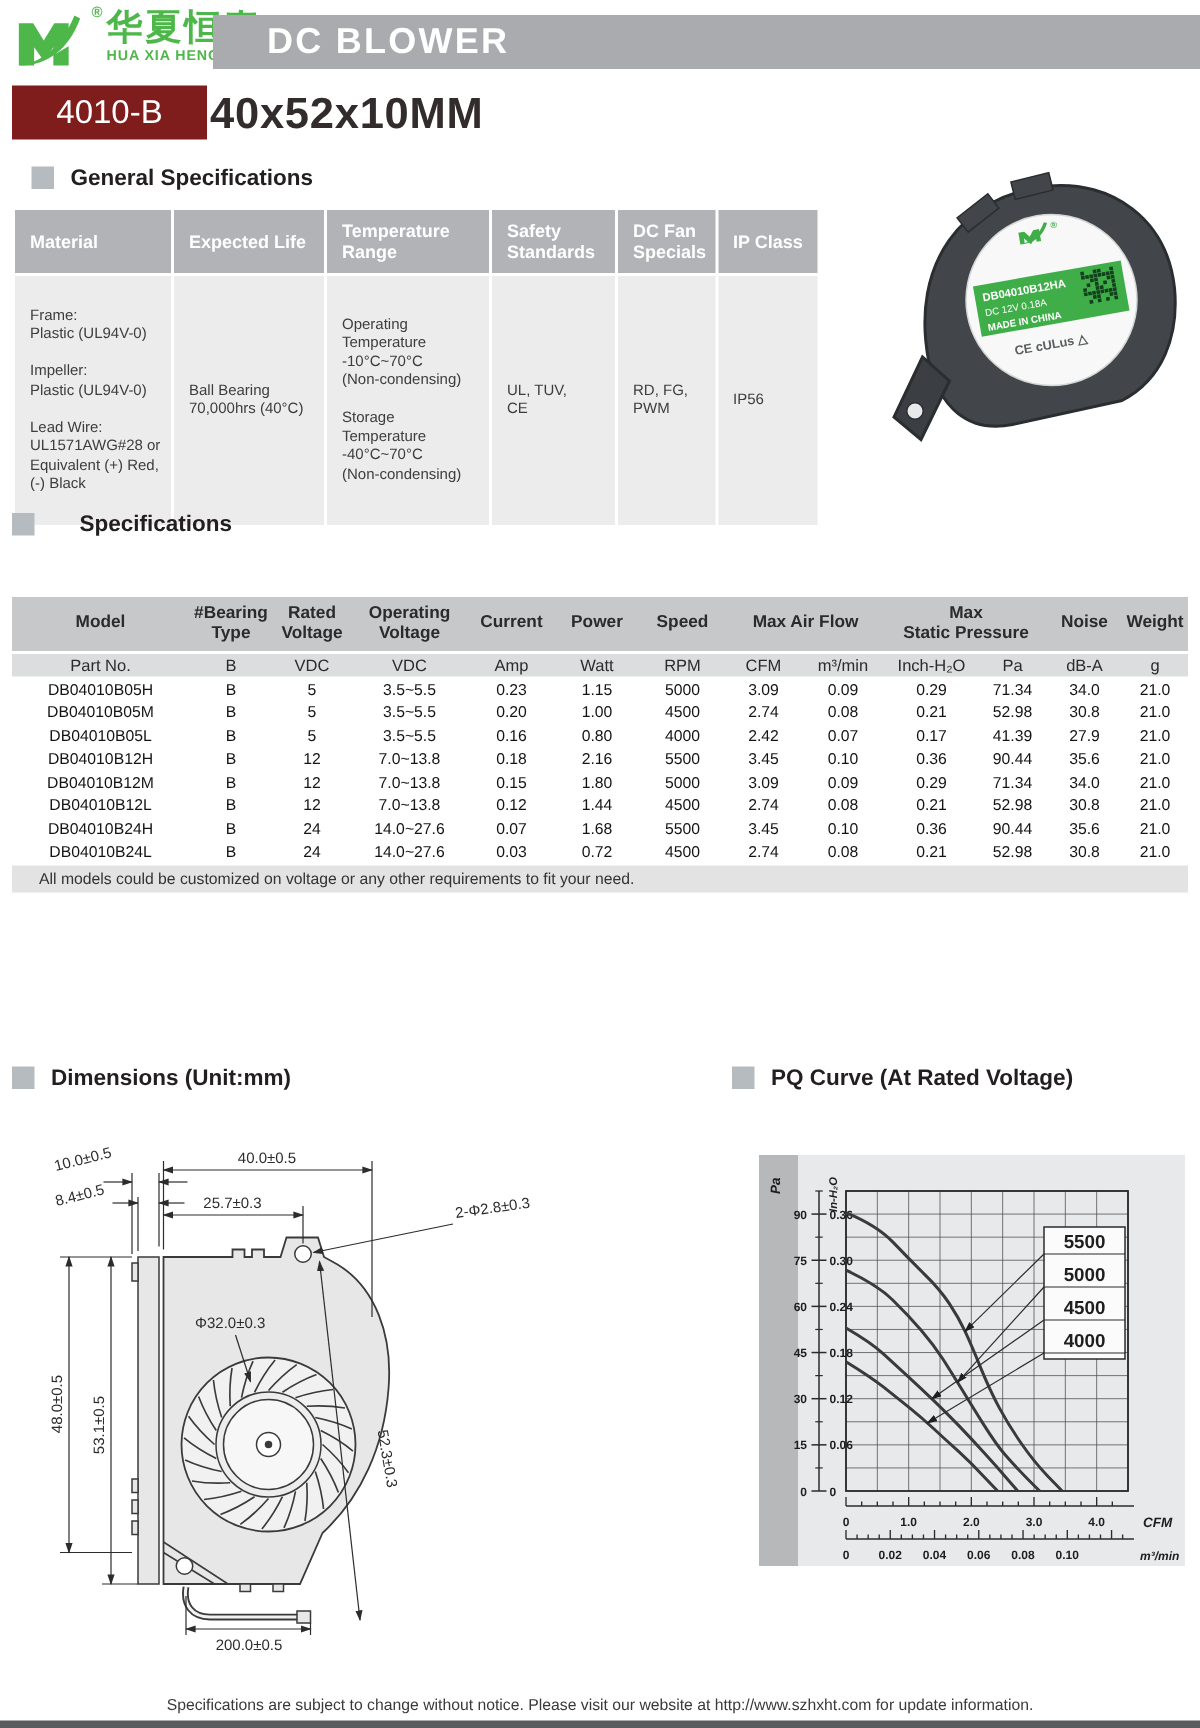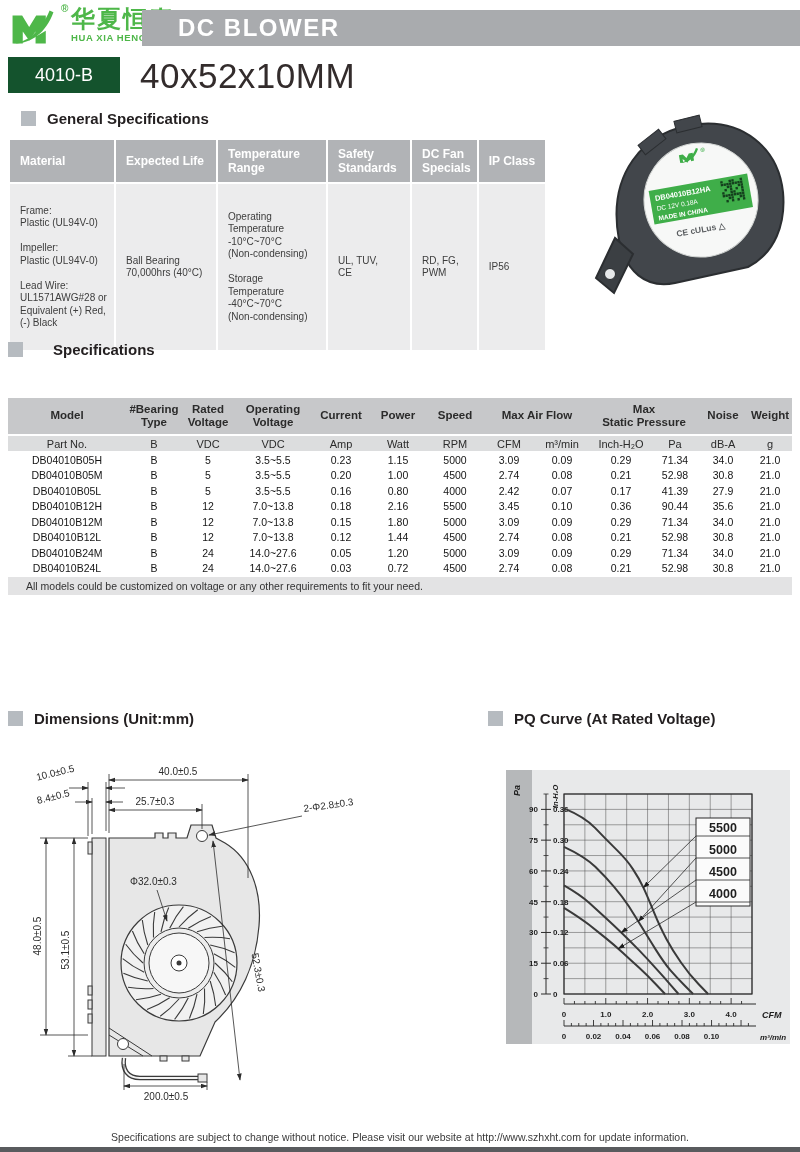"4010-B" .model-badge { background: #14532d -> #7f1d1d; font-size: 18px -> 22px; width: 112px -> 130px }
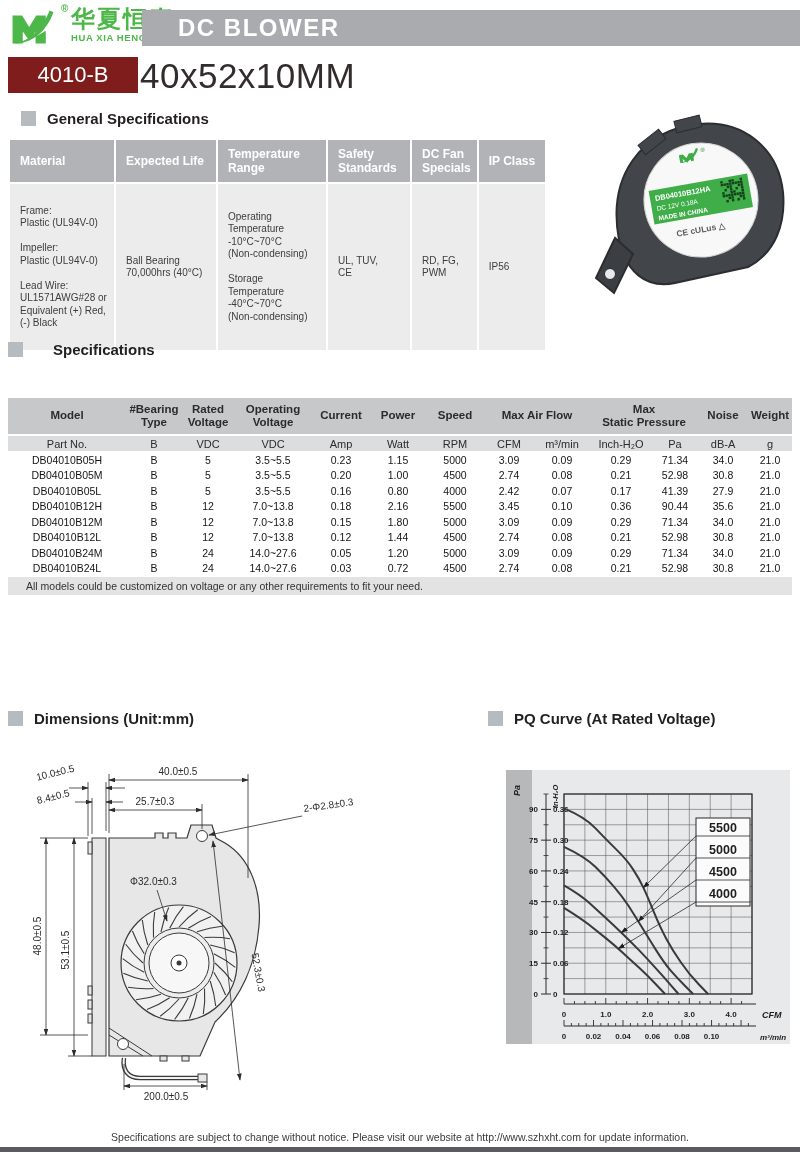"40x52x10MM" .model-size { font-size: 35px -> 29px; font-weight: 400 -> 700 }
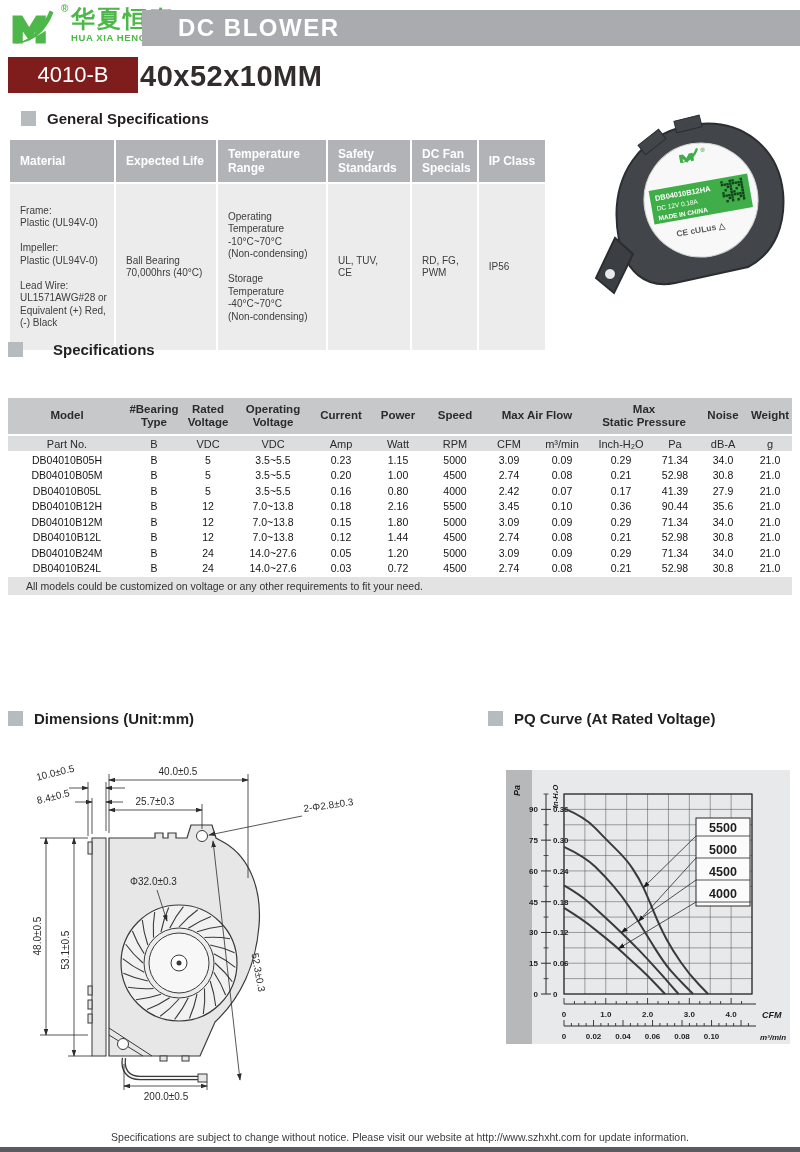"DB04010B24H" tr { html: none -> <tr> <td>DB04010B24H</td> <td>B</td> <td>24</td> <td>14.0~27.6</td> <td>0.07</td> <td>1.68</td> <td>5500</td> <td>3.45</td> <td>0.10</td> <td>0.36</td> <td>90.44</td> <td>35.6</td> <td>21.0</td> </tr> }
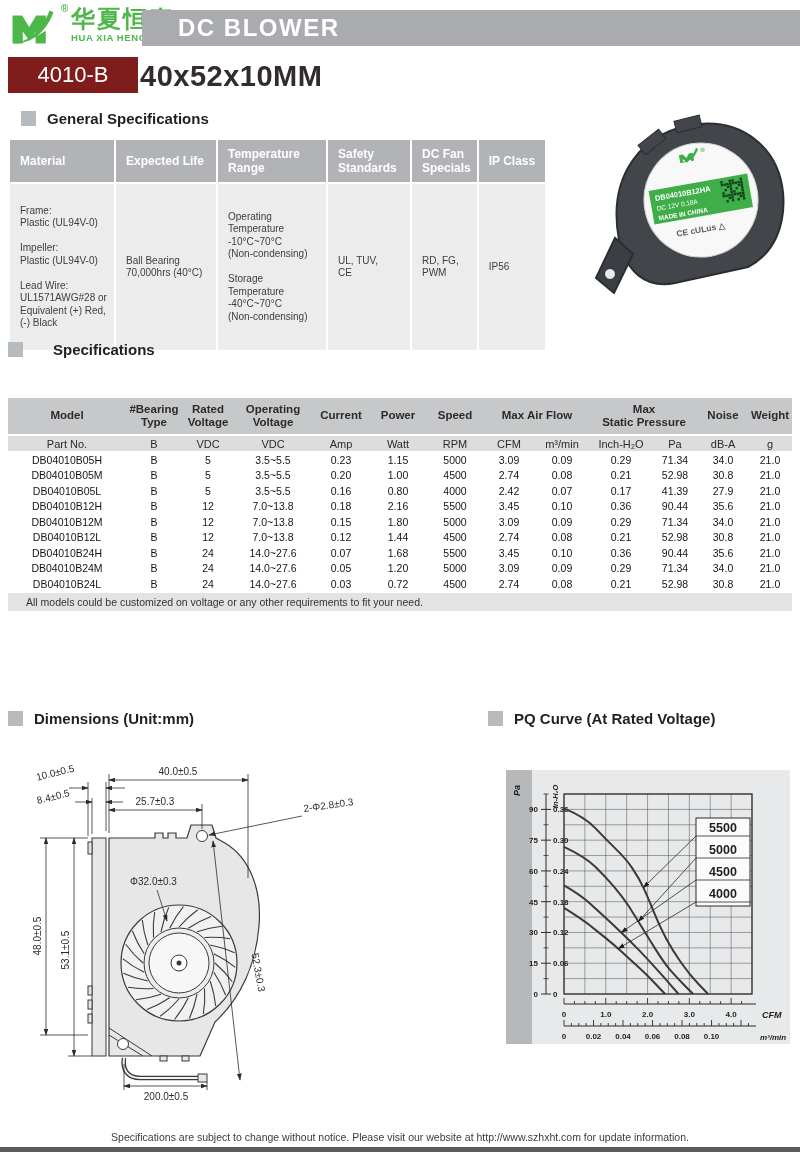"DB04010B24M" tr { html: <tr> <td>DB04010B24M</td> <td>B</td> <td>24</td> <td>14.0~27.6</td> <td>0.05</td> <td>1.20</td> <td>5000</td> <td>3.09</td> <td>0.09</td> <td>0.29</td> <td>71.34</td> <td>34.0</td> <td>21.0</td> </tr> -> none }
